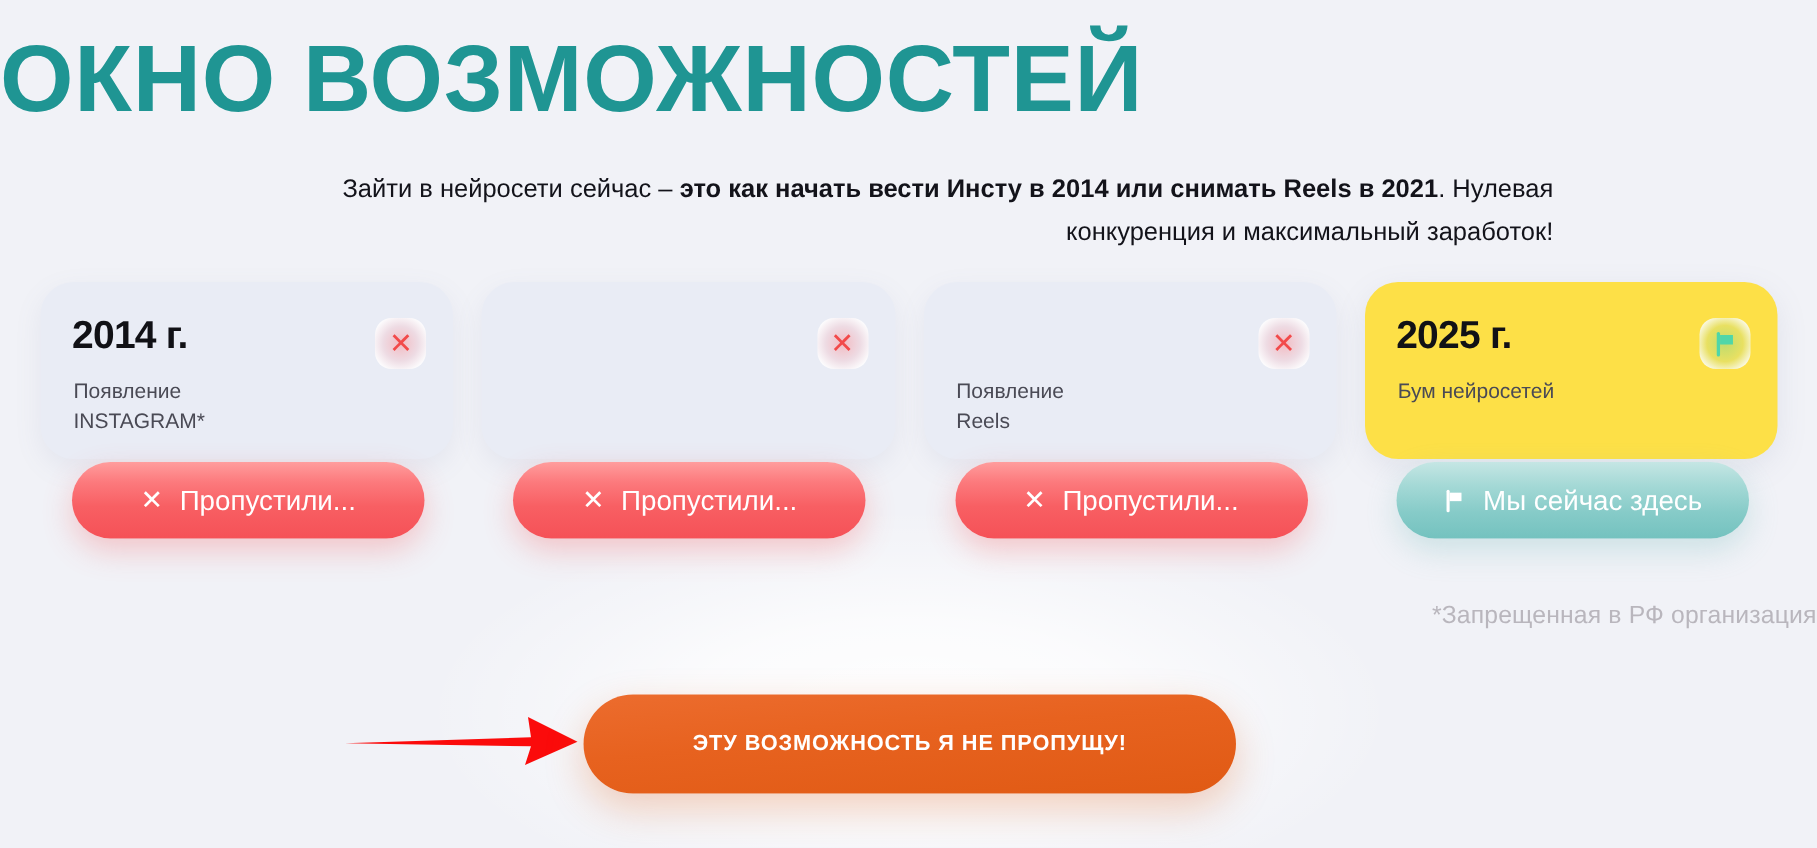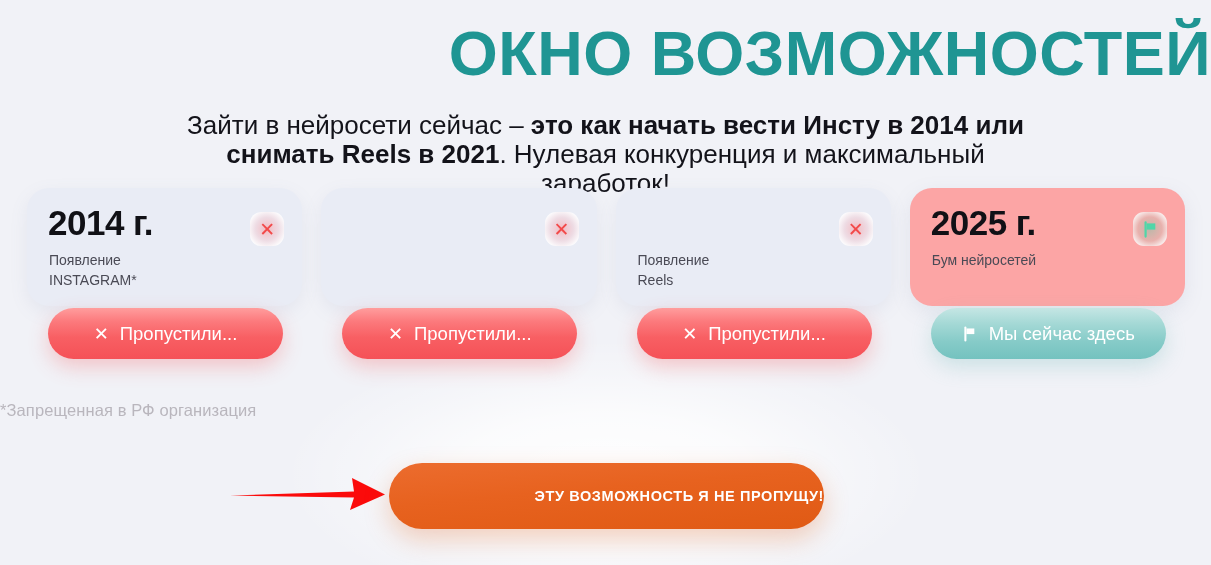"ОКНО ВОЗМОЖНОСТЕЙ" .title { text-align: right -> left }
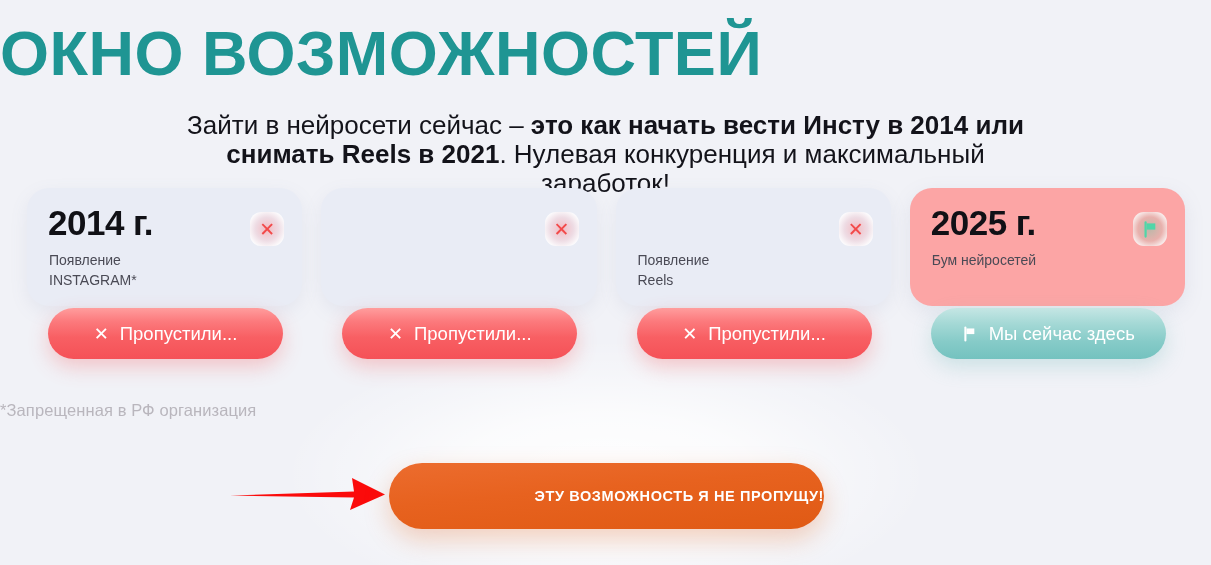"Зайти в нейросети сейчас –" .subtitle { font-size: 26px -> 17px; text-align: center -> right }
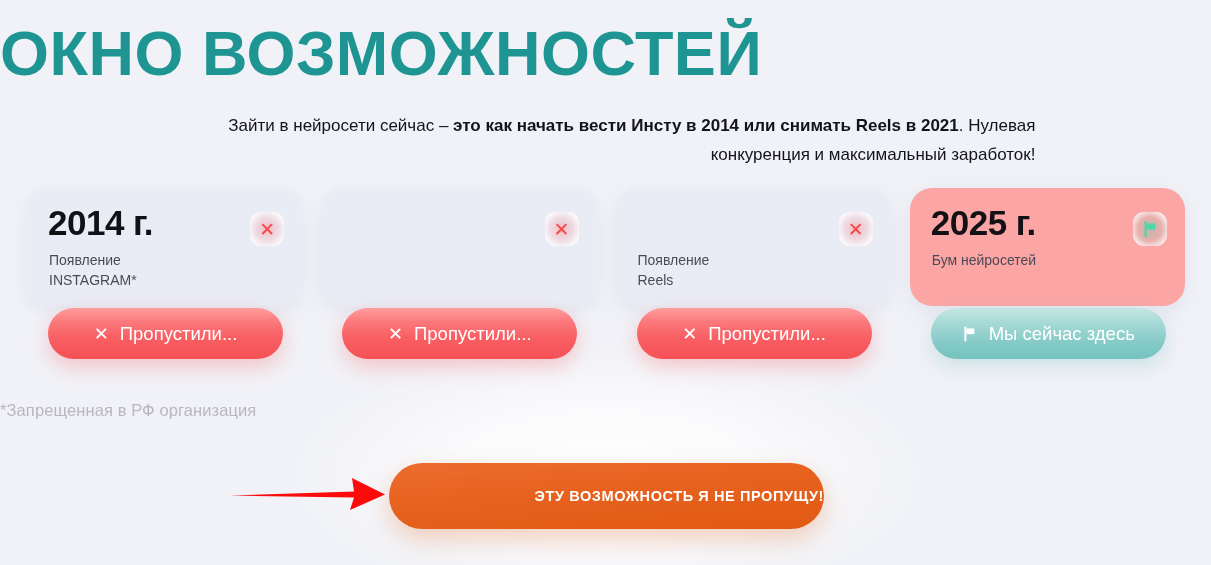"2014 г." .card-year { font-size: 35px -> 26px }
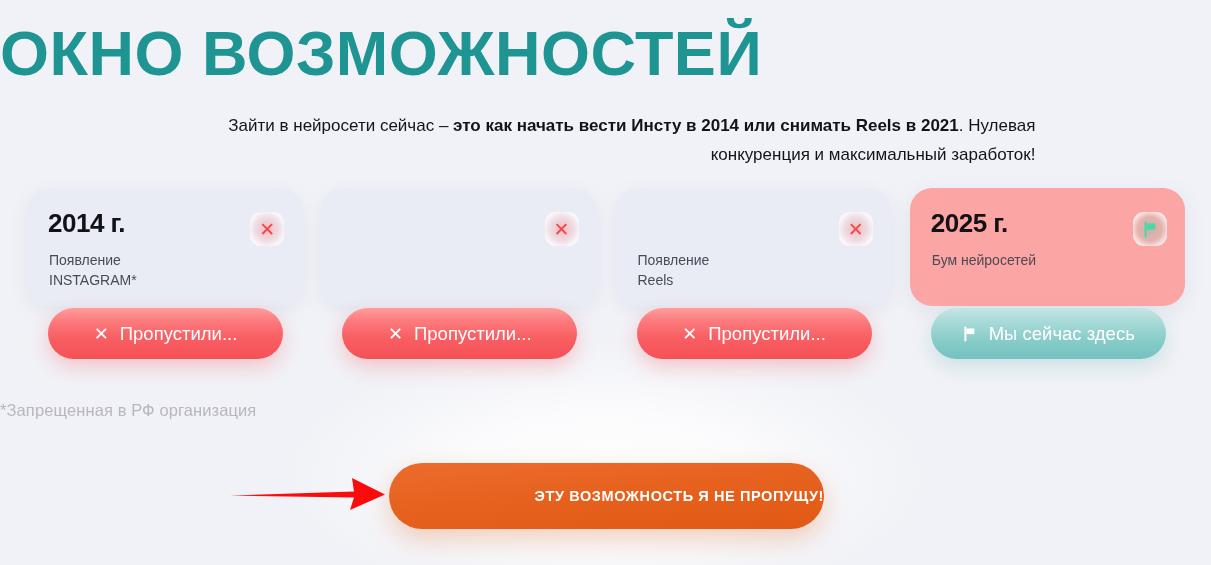"2025 г." .card.current { background: #fca5a5 -> #fde047 }
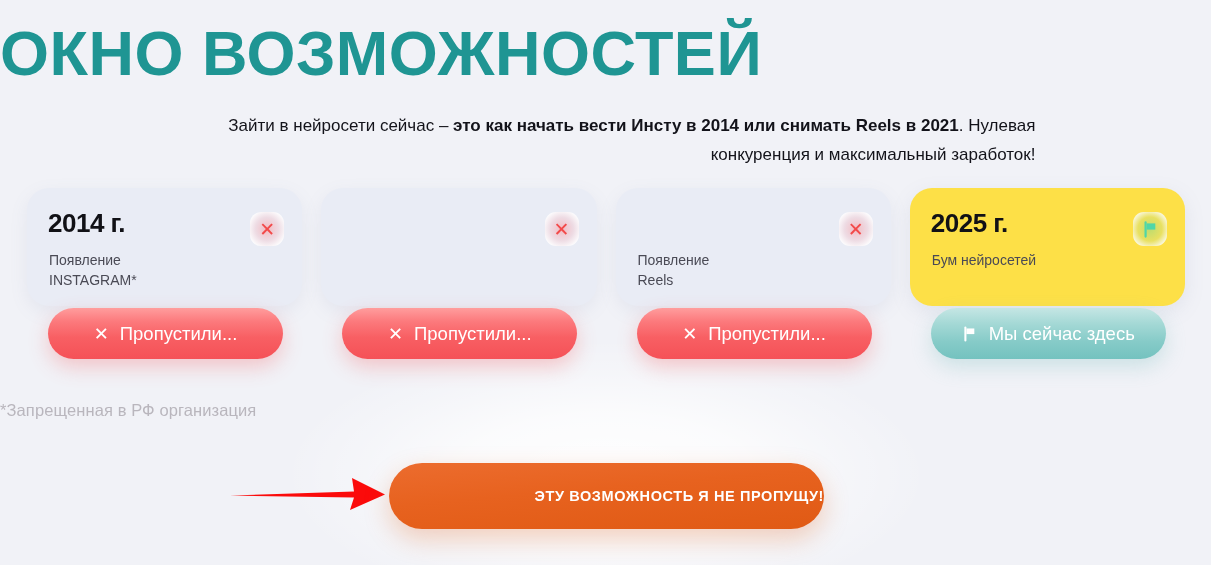"*Запрещенная в РФ организация" .footnote { text-align: left -> right }
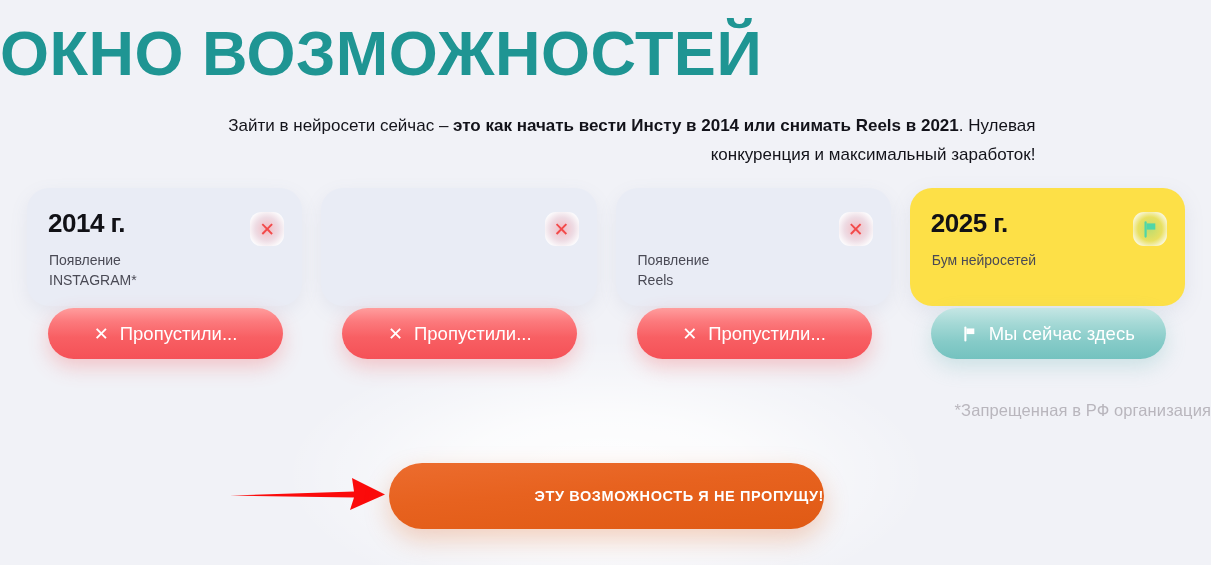"ЭТУ ВОЗМОЖНОСТЬ Я НЕ ПРОПУЩУ!" .cta { justify-content: flex-end -> center }
